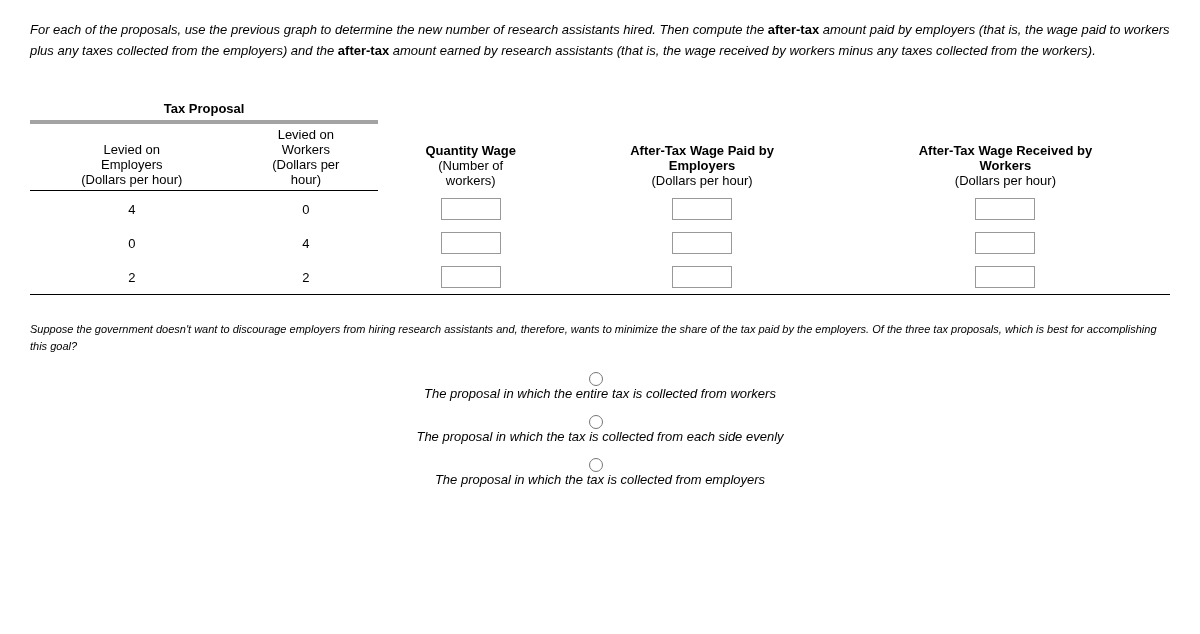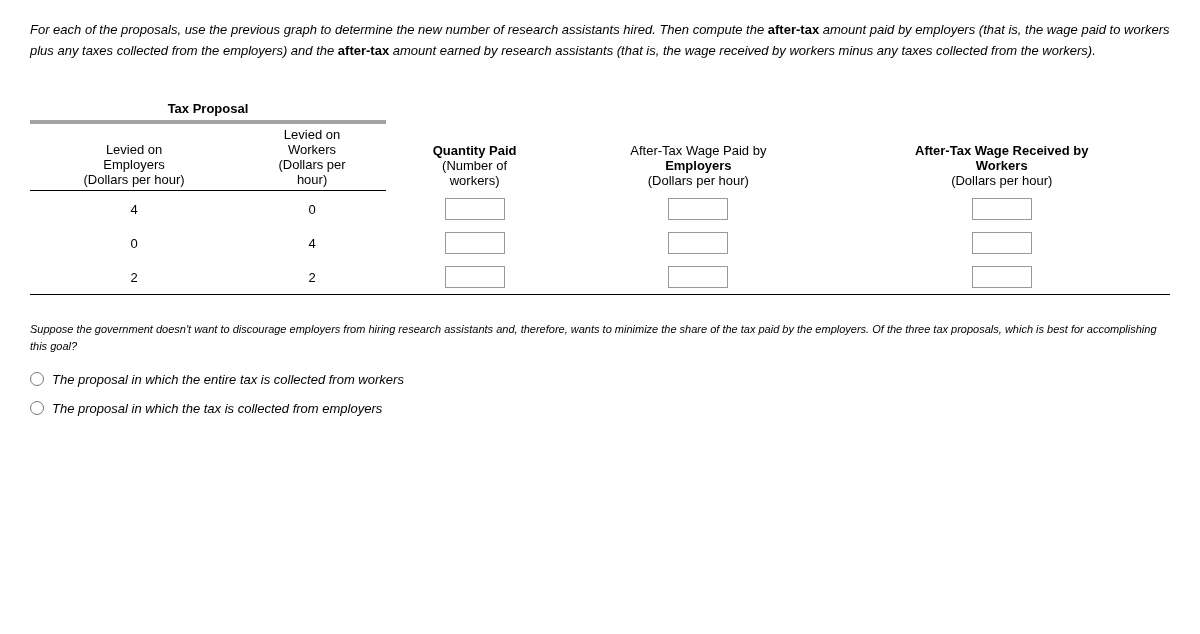"Quantity Paid" span { text: Paid -> Wage }
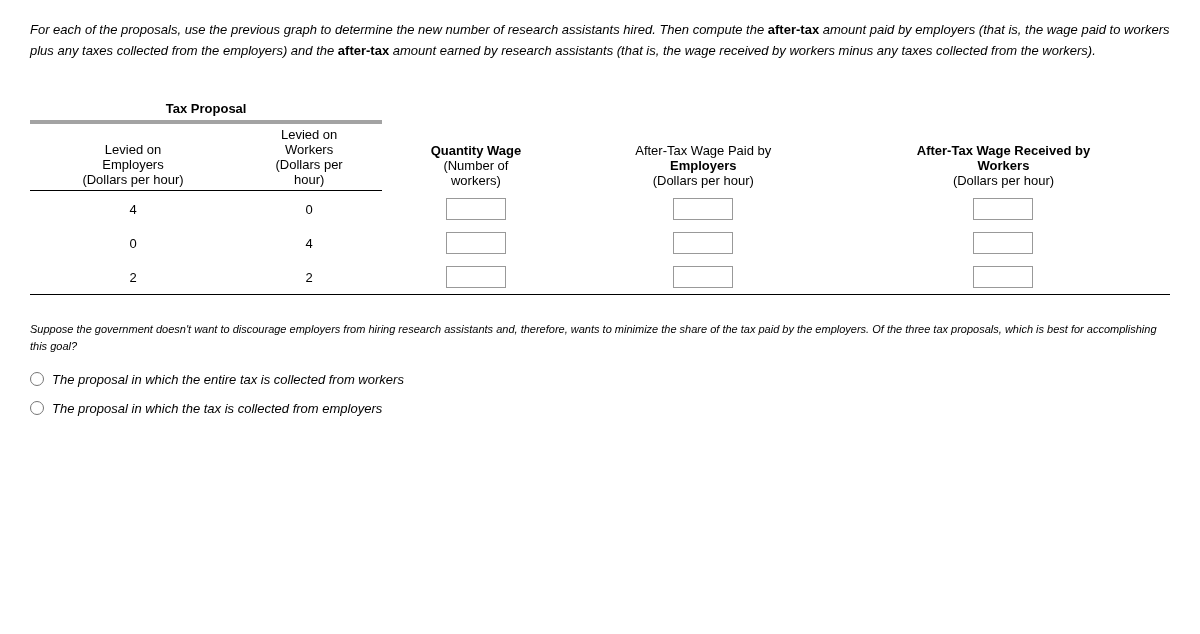"After-Tax Wage Paid by" span { font-weight: normal -> bold }
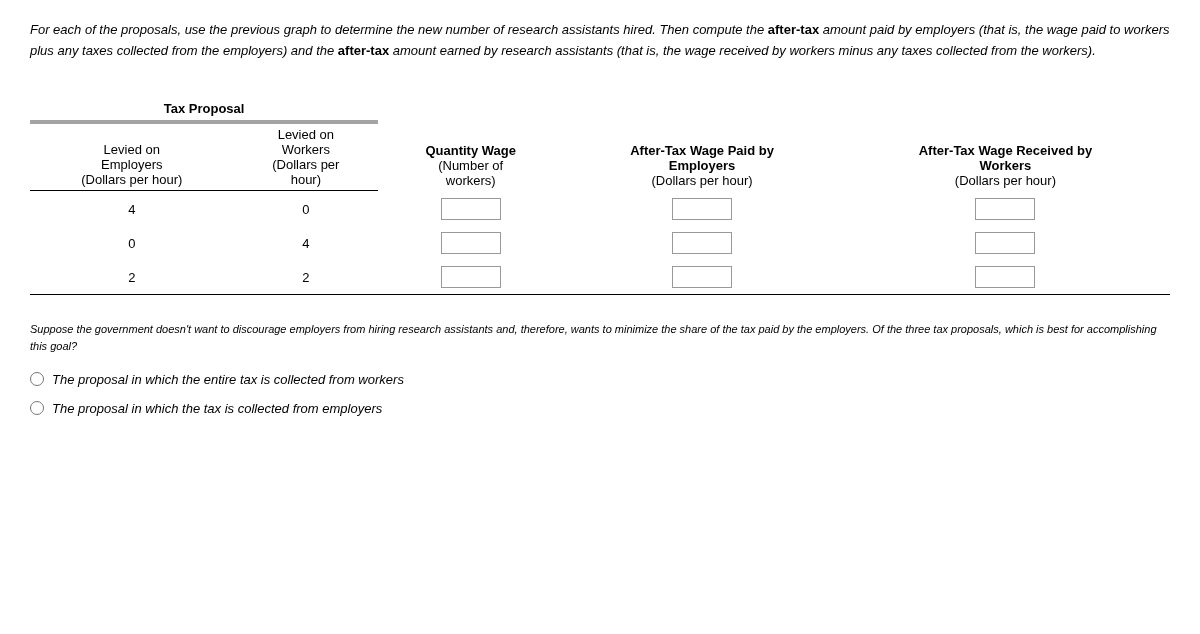"The proposal in which the" .radio-option { flex-direction: none -> column }
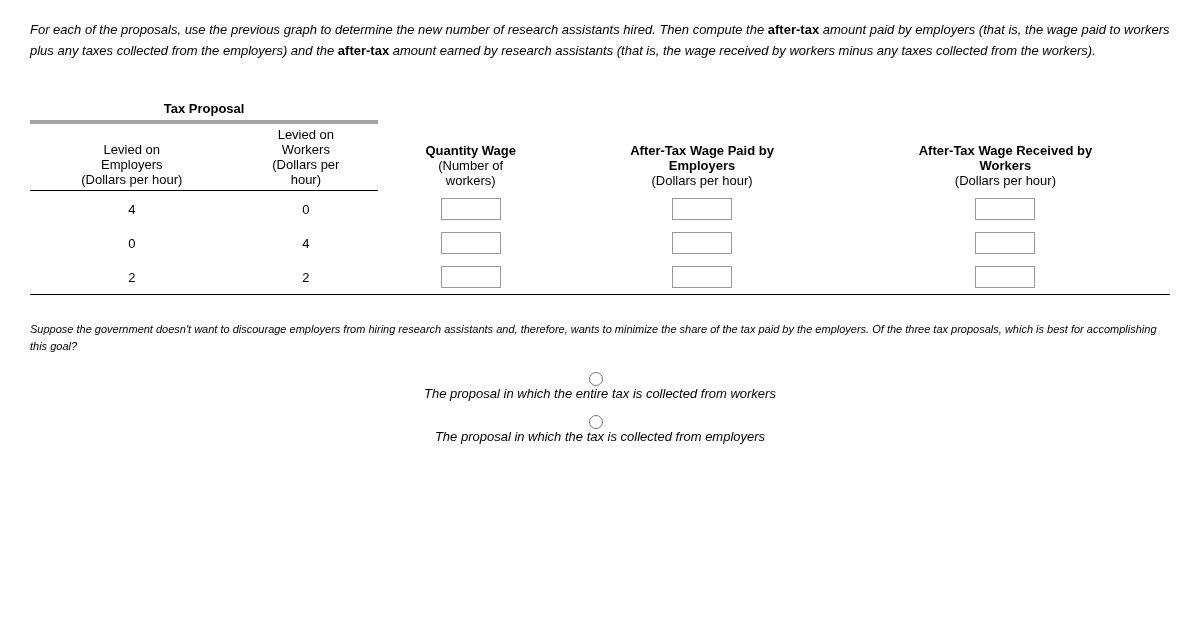"The proposal in which the tax is collected from each" label.radio-option { html: none -> <label> <input> <span>The proposal in which the tax is collected from each side evenly</span> </label> }
